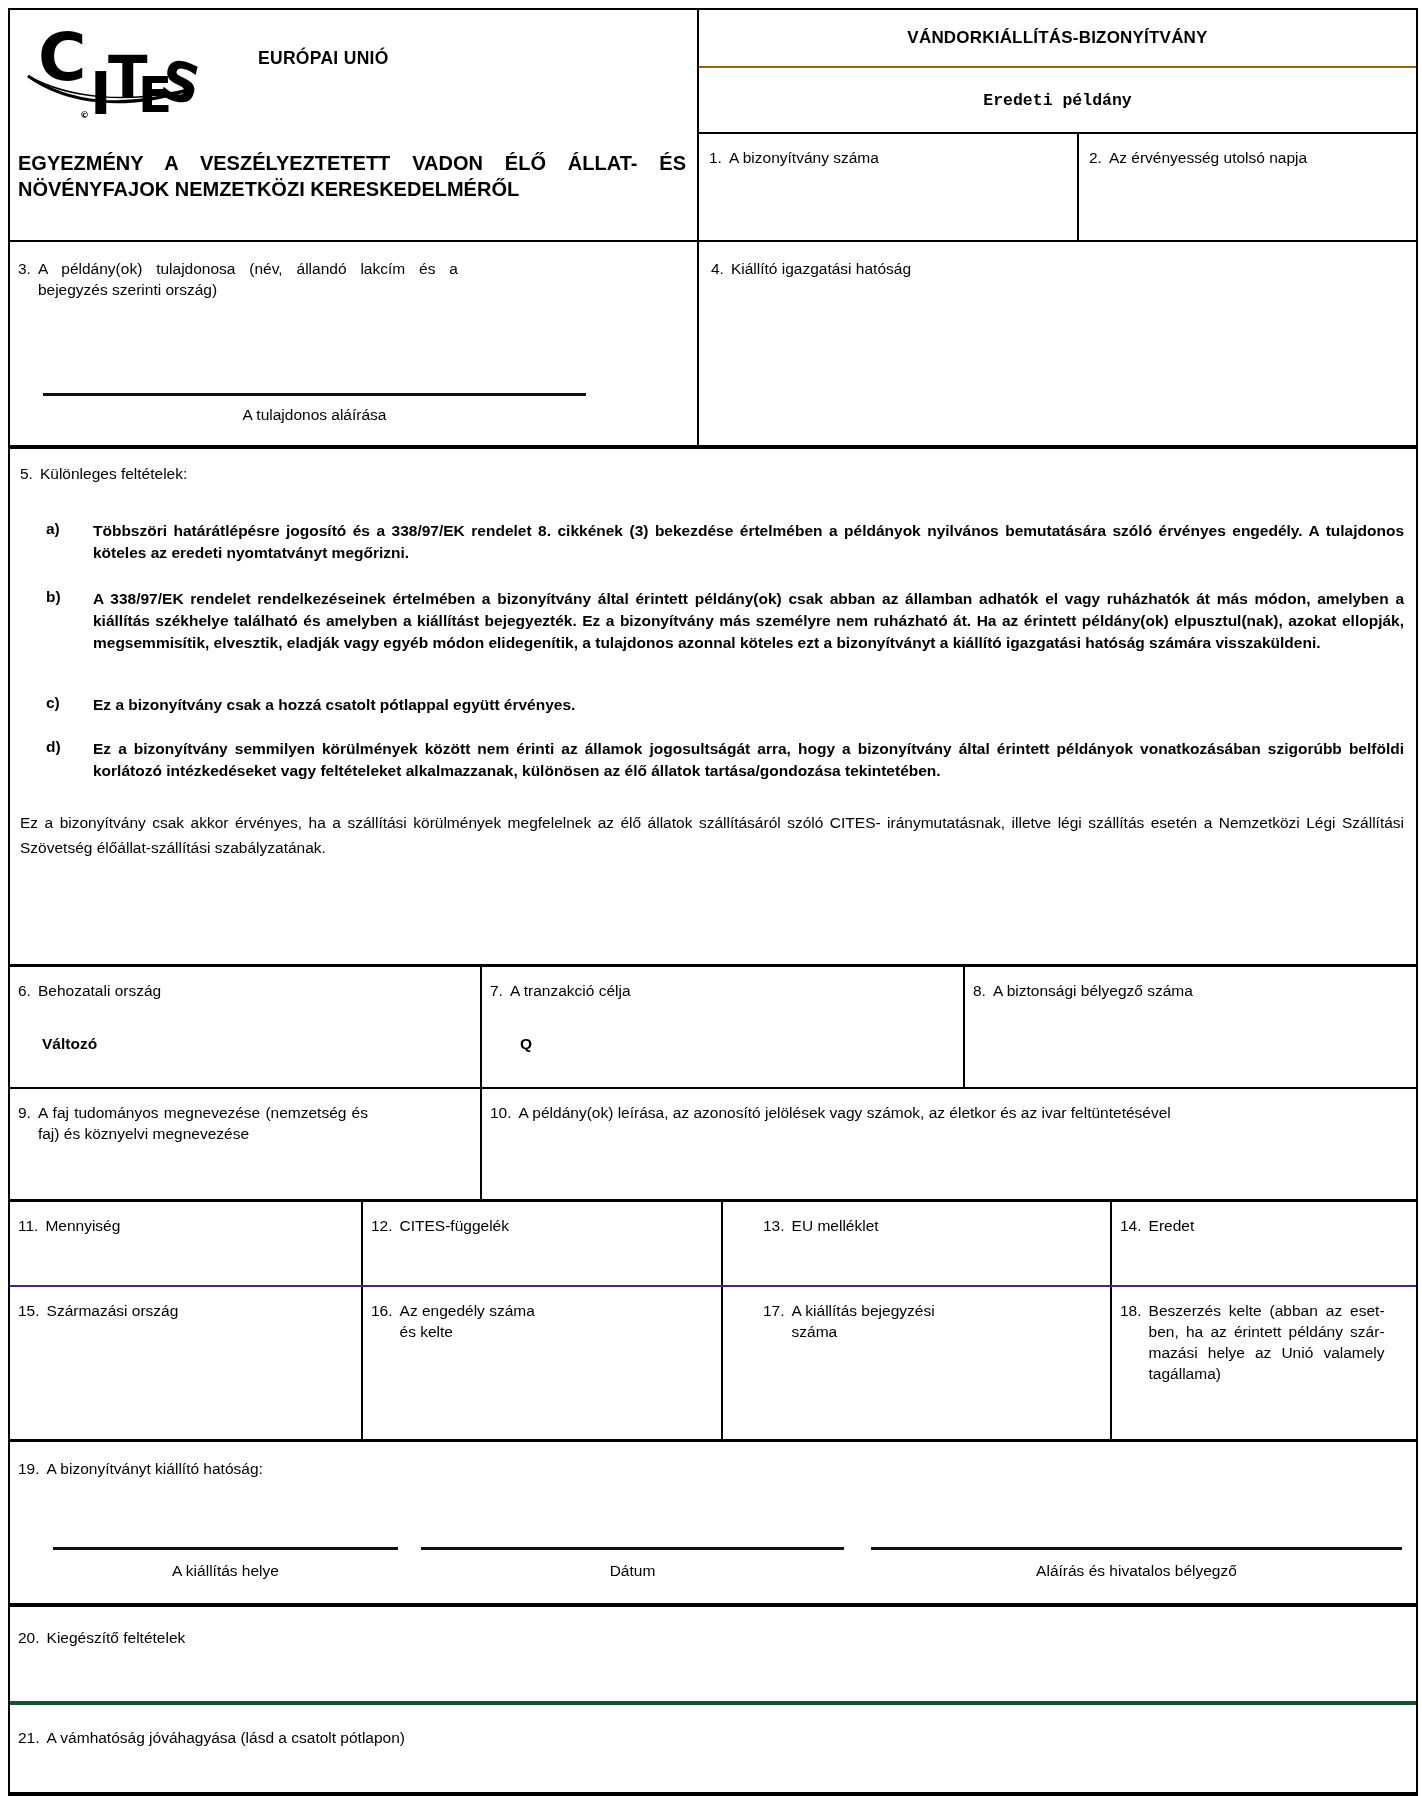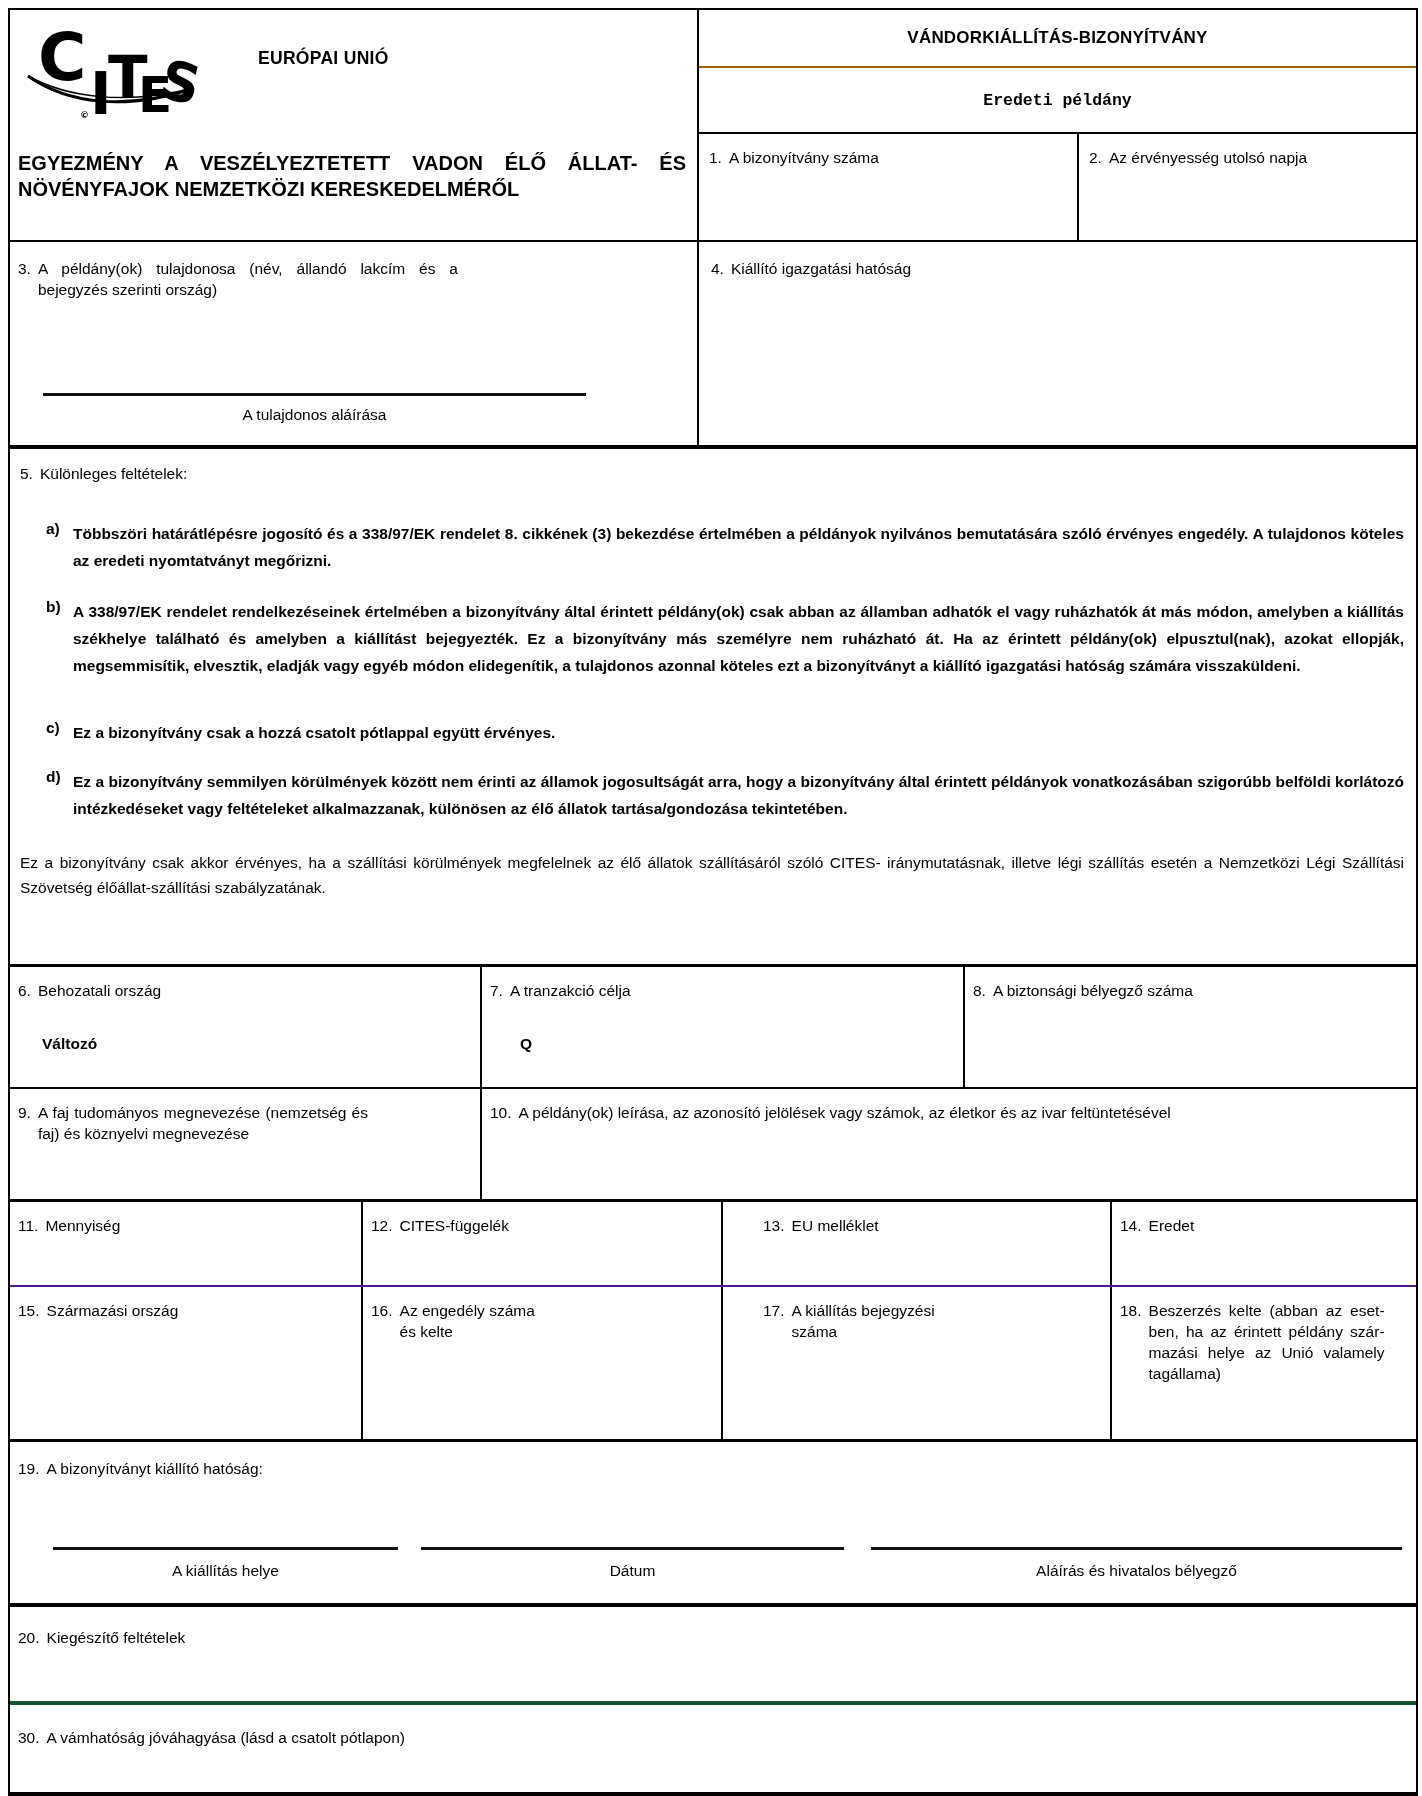"Többszöri határátlépésre jogosító és a" .para .tx { line-height: 27px -> 22px; margin-left: none -> 20px }
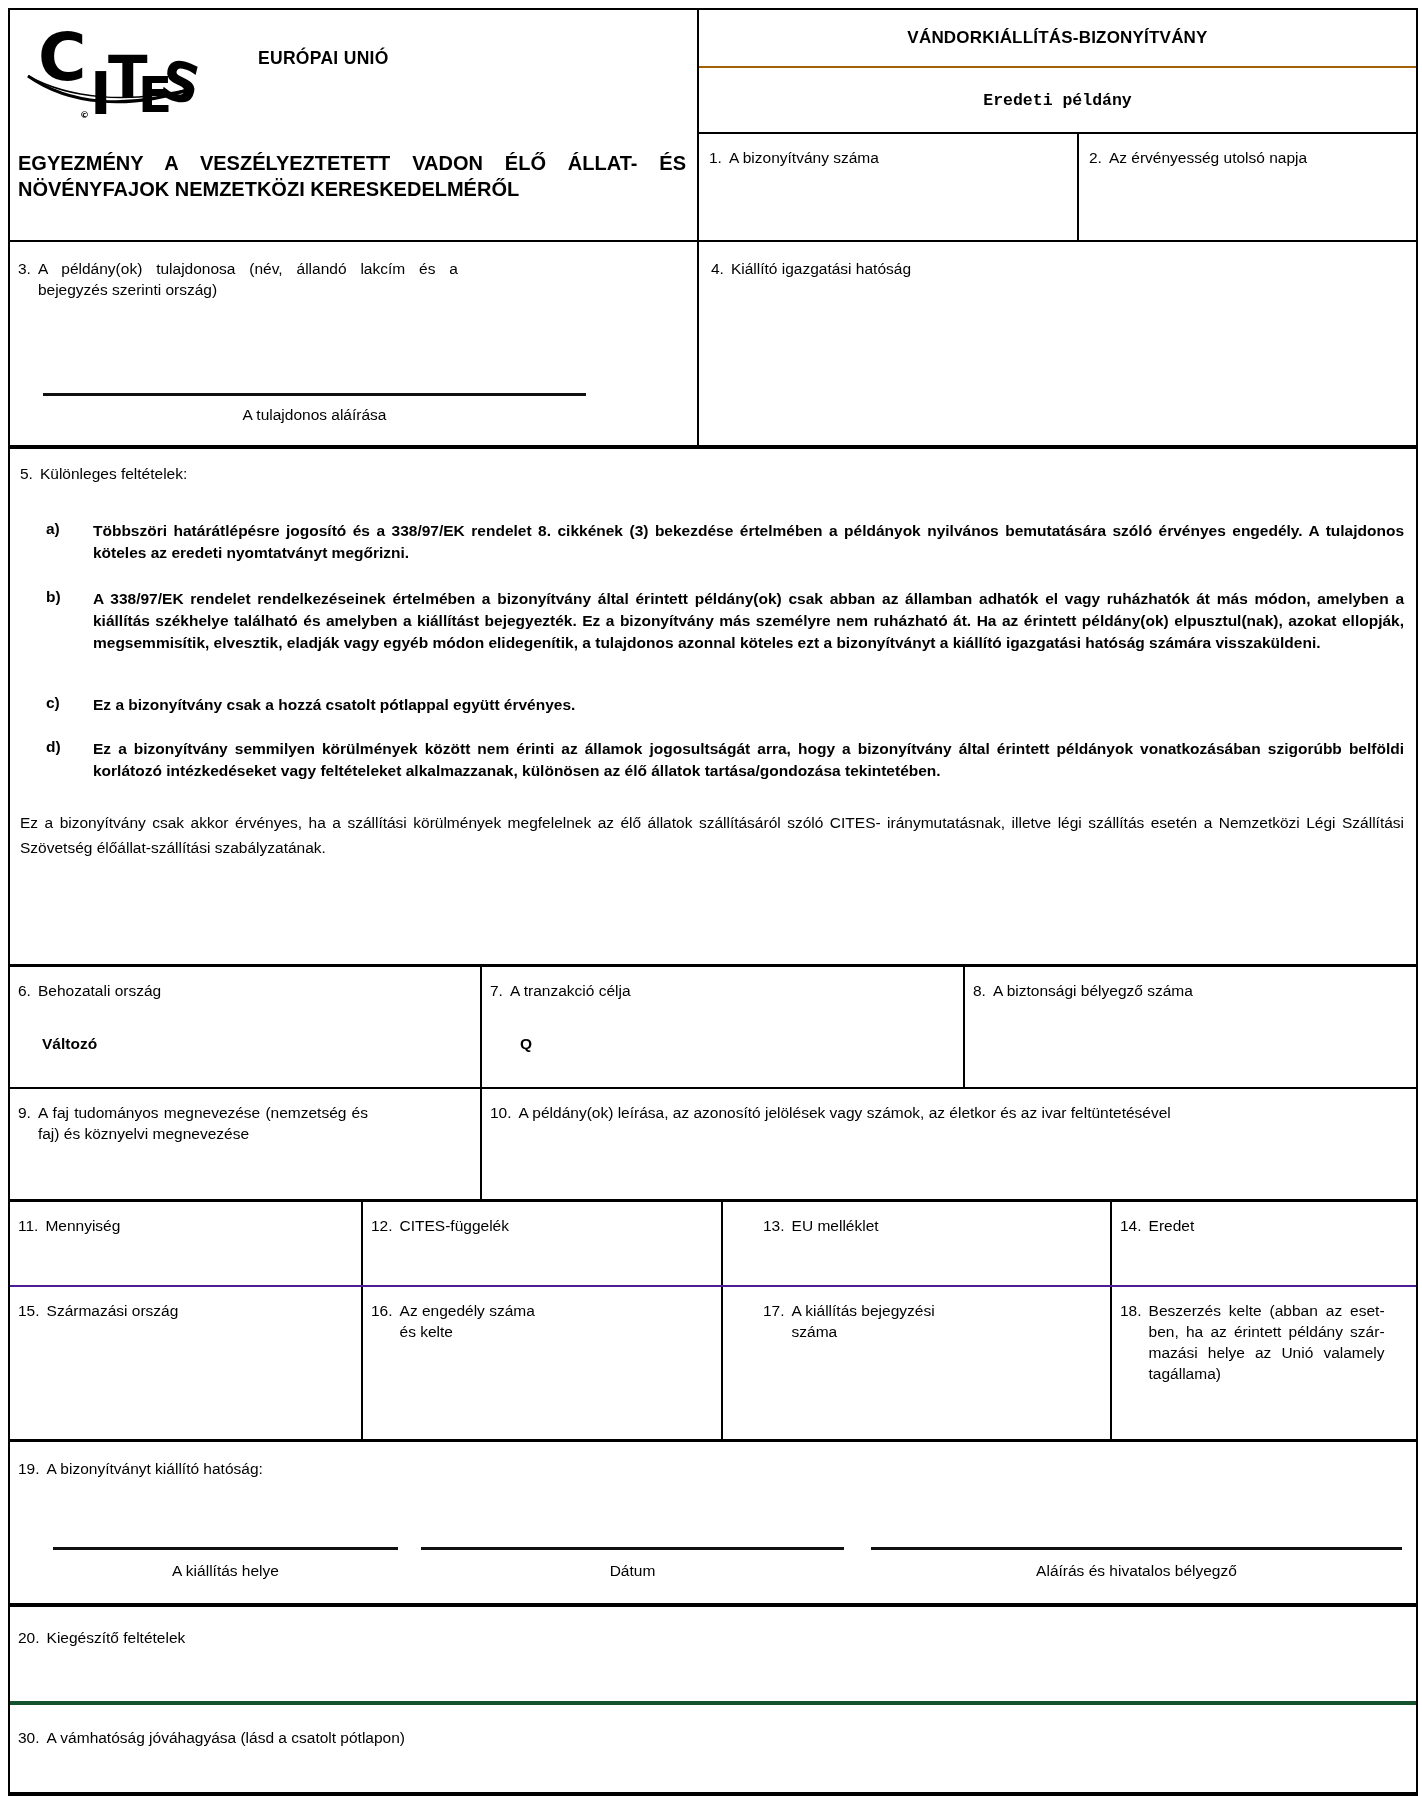"30." span.no { text: 30 -> 21 }
